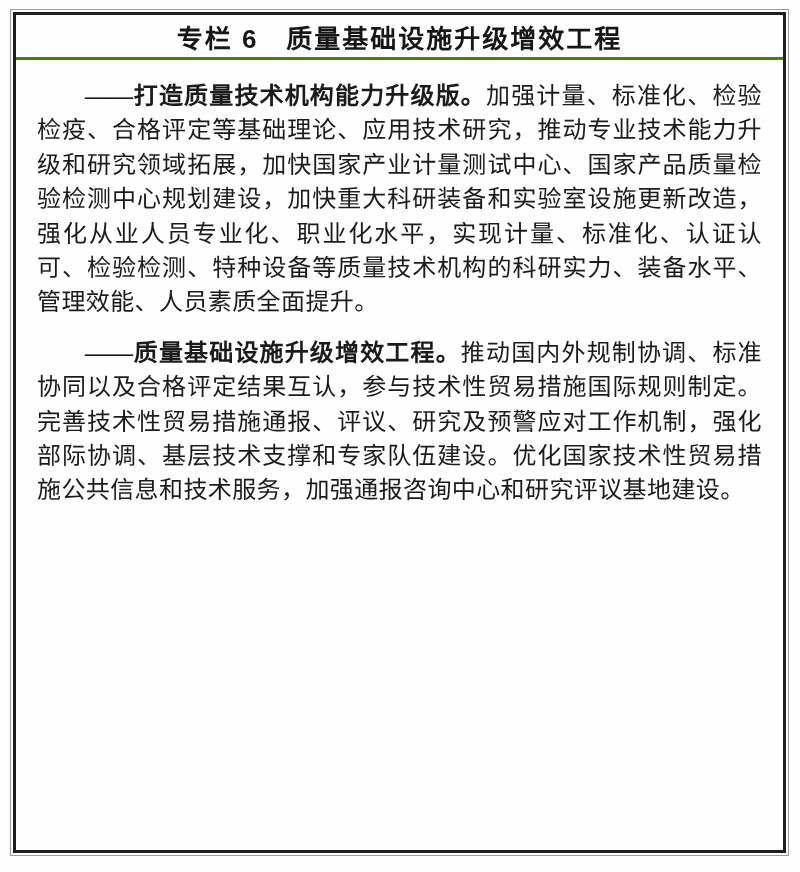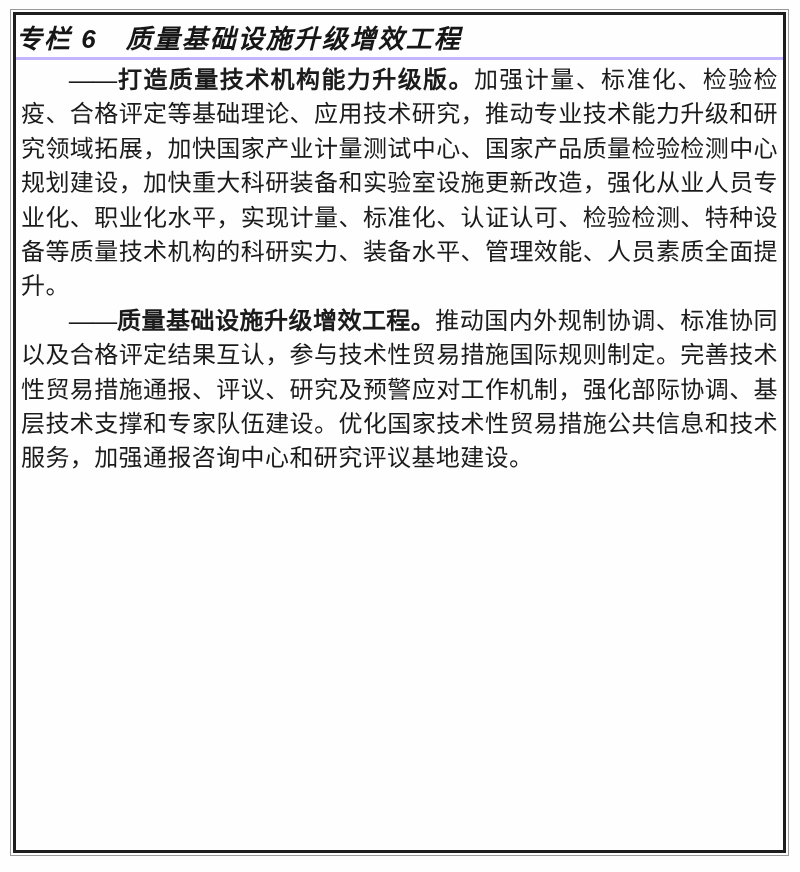"专栏 6 质量基础设施升级增效工程" .title-bar { border-bottom: 3px solid #c4b5fd -> 3px solid #4d7c0f; font-style: italic -> none; justify-content: flex-start -> center }
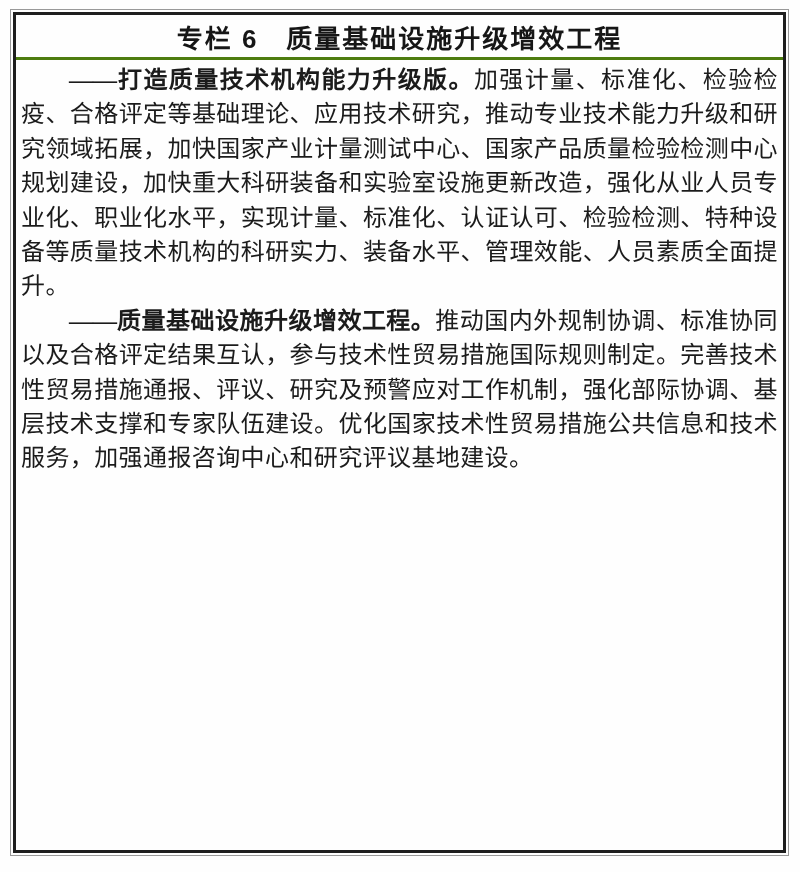"——打造质量技术机构能力升级版。加强计量、标准化、检验检疫、合格评定等基础理论、" .body p { margin: 0 -> 16px }
